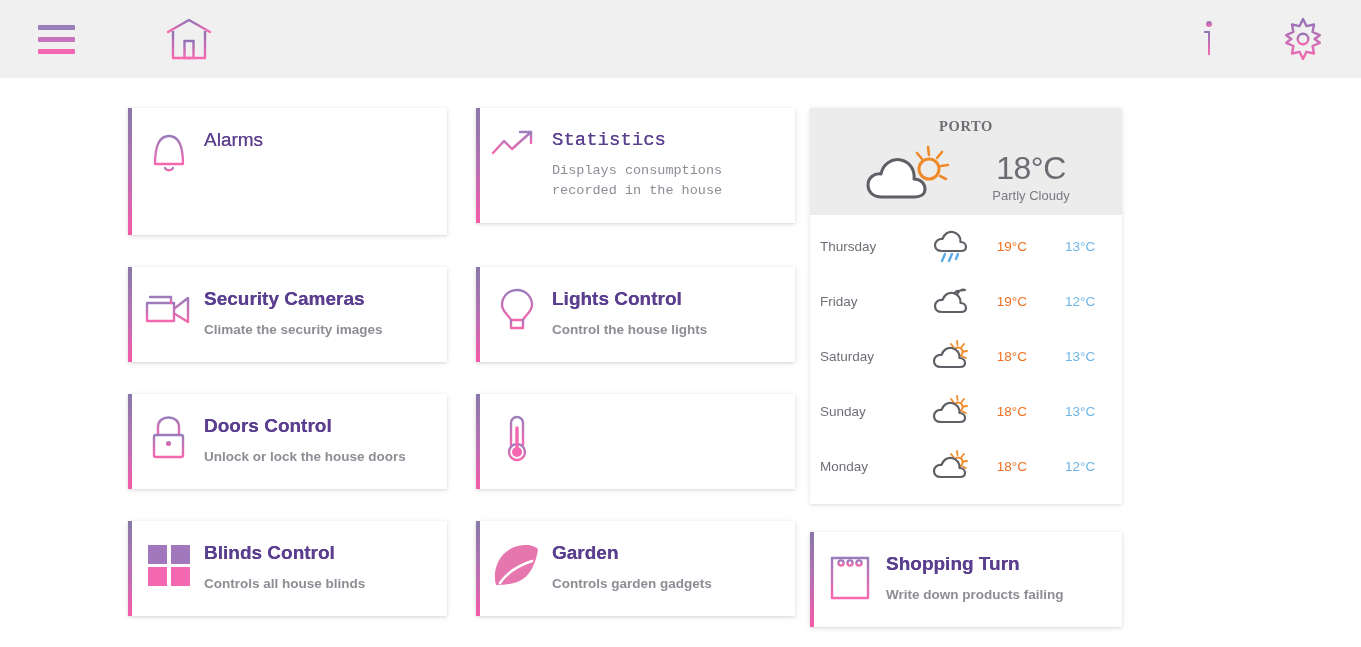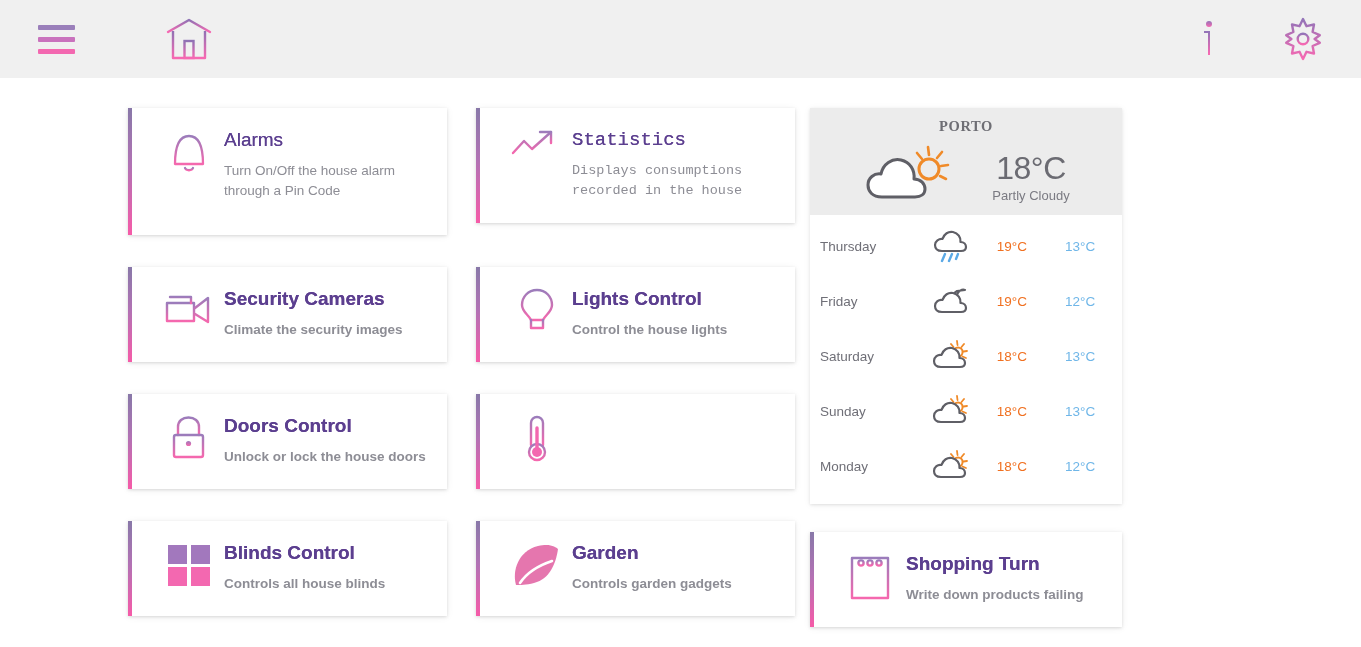"Alarms" .card { padding: 18px 14px 18px 30px -> 18px 14px 18px 10px }
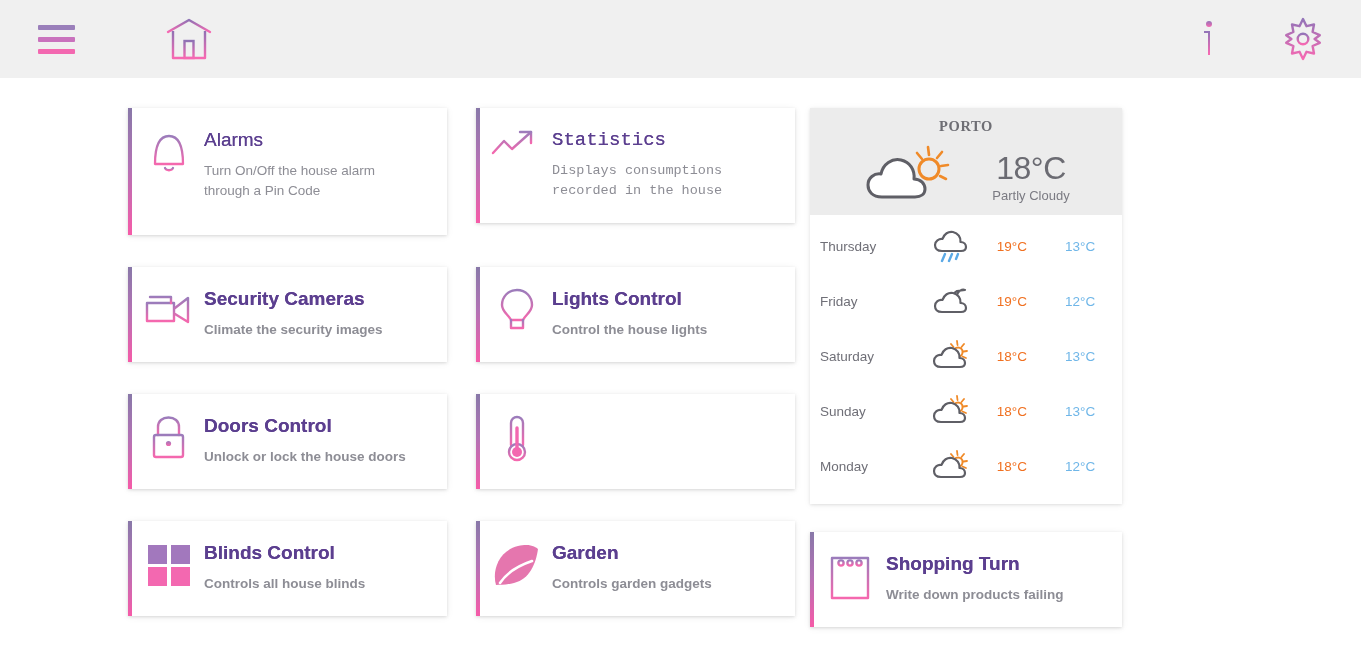"Turn On/Off the house alarm" div.card-desc { html: <div>Turn On/Off the house alarm through a Pin Code</div> -> none }
